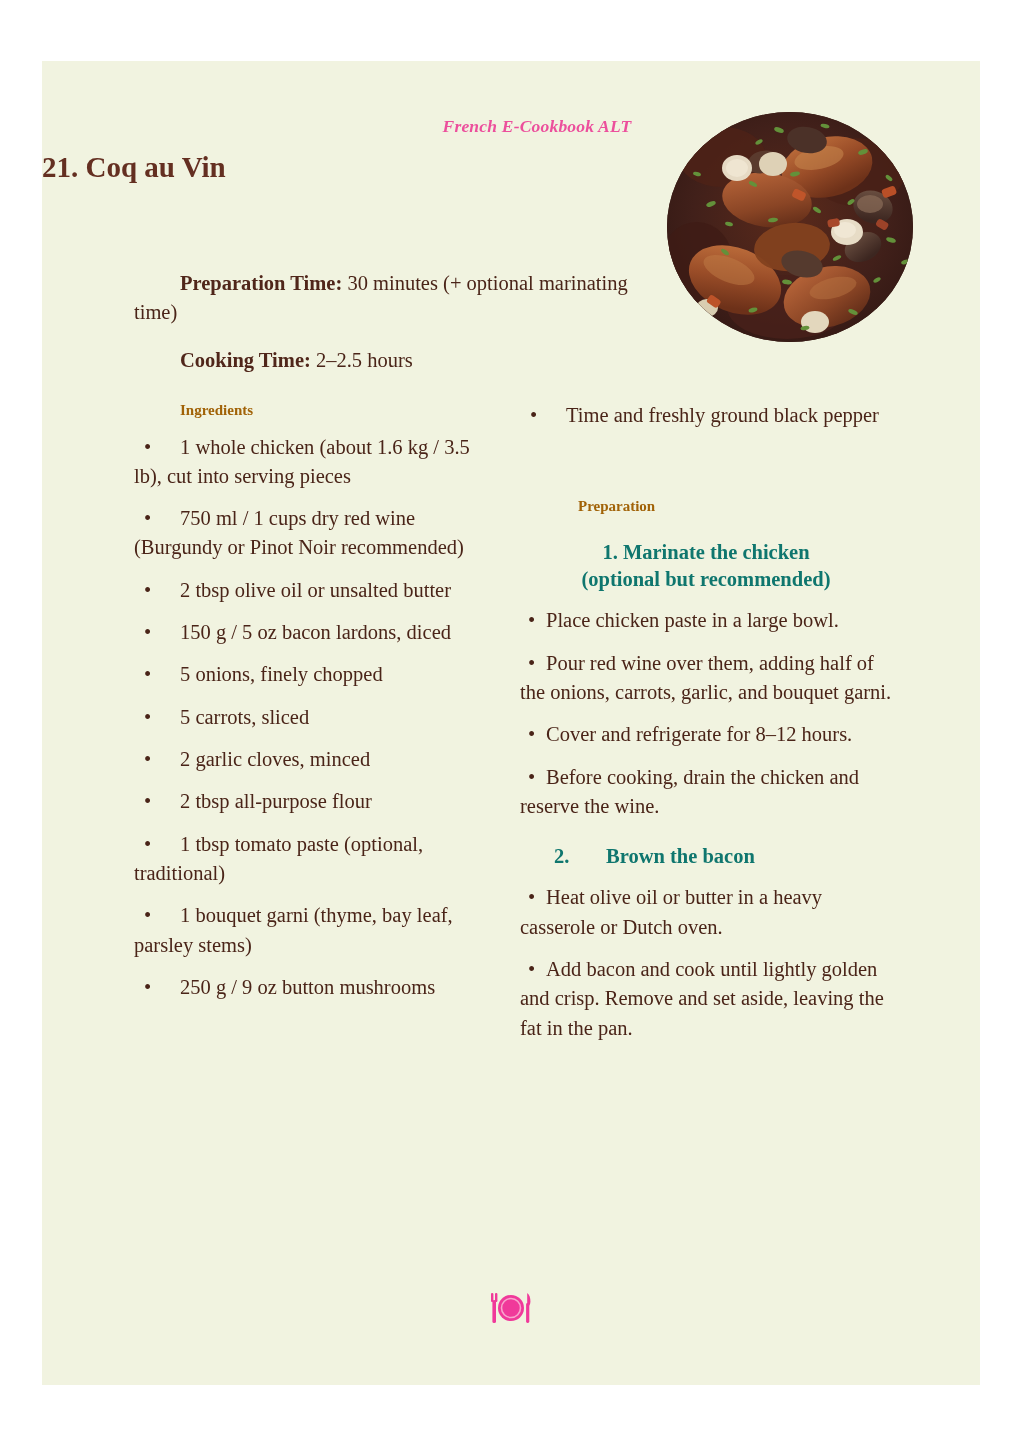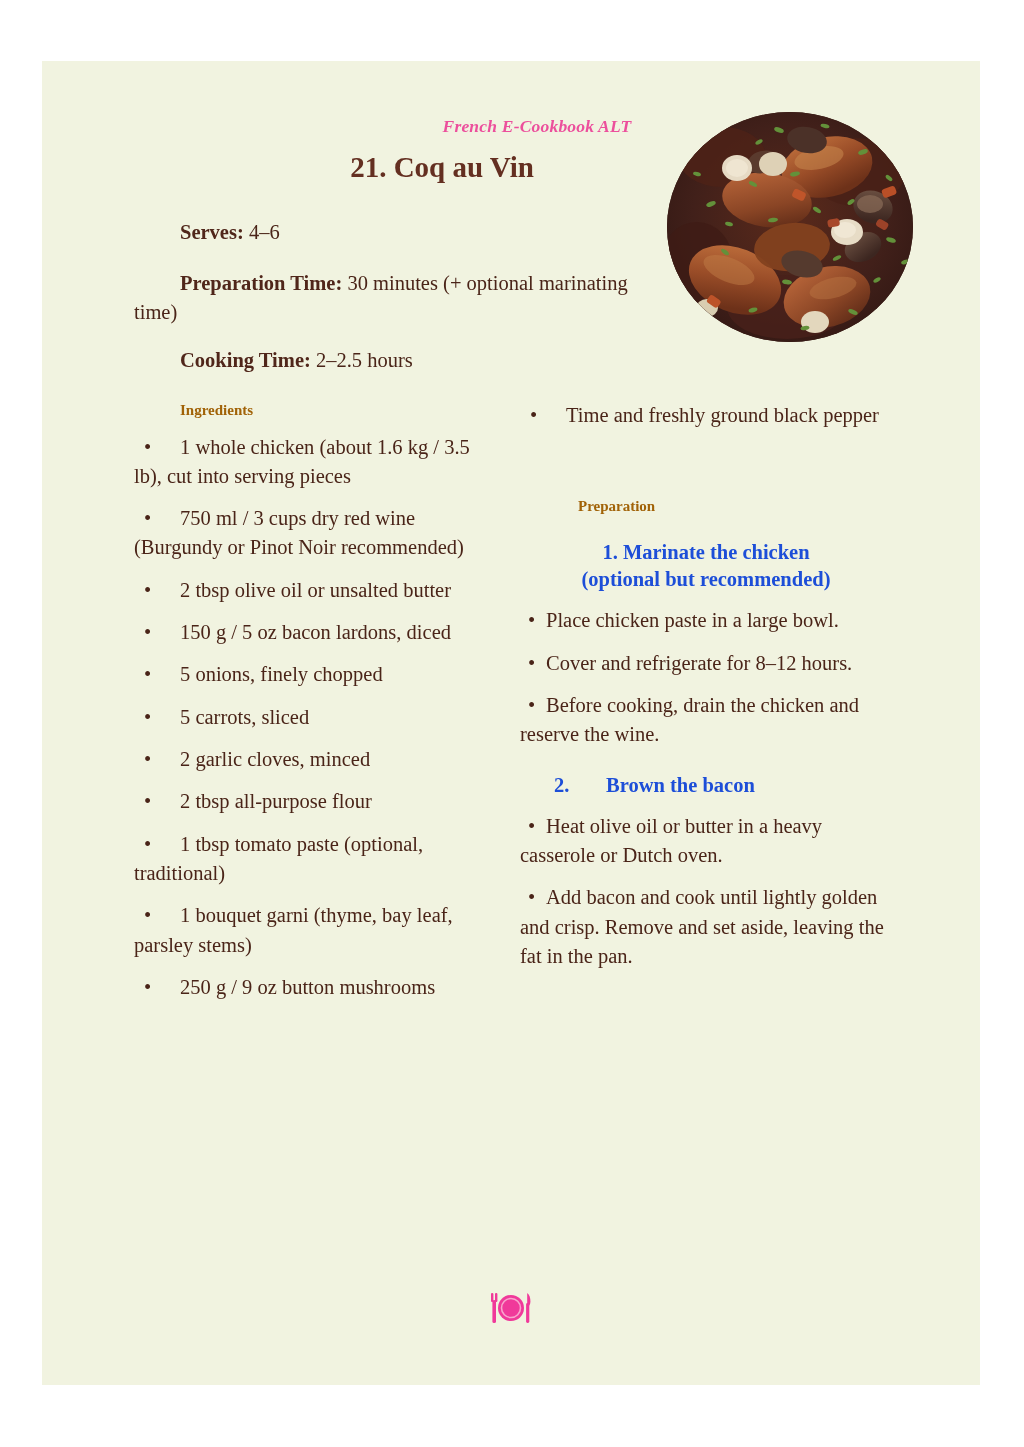"21. Coq au Vin" #recipe-title { text-align: center -> left }
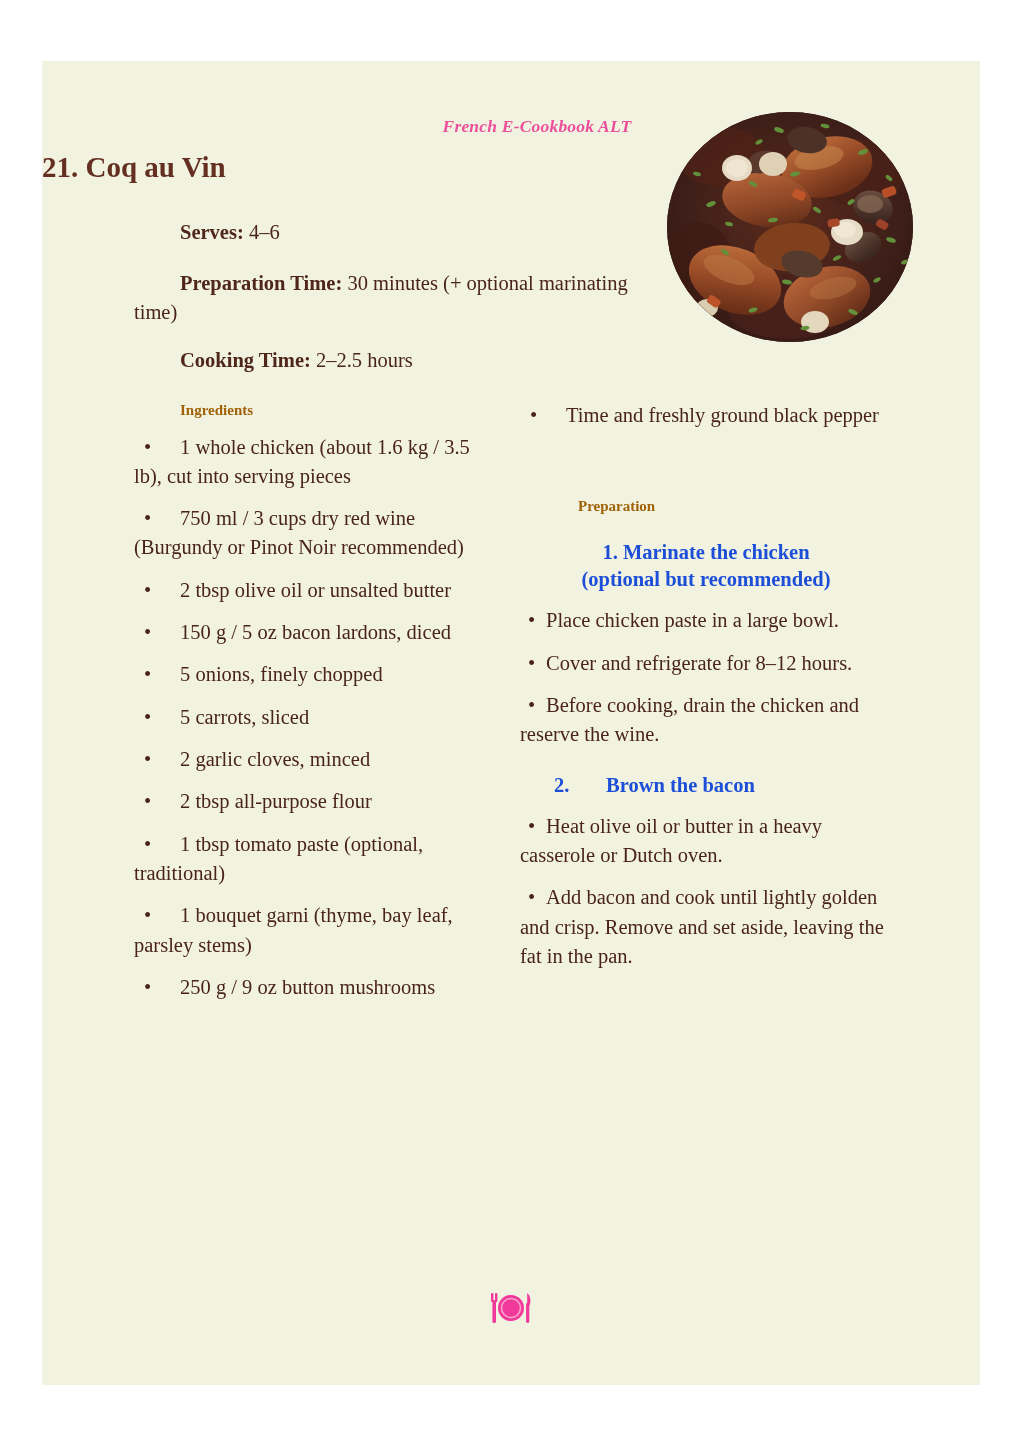"Serves: 4–6" div.meta { html: <div> <b>Serves:</b> <span>4–6</span> </div> -> none }
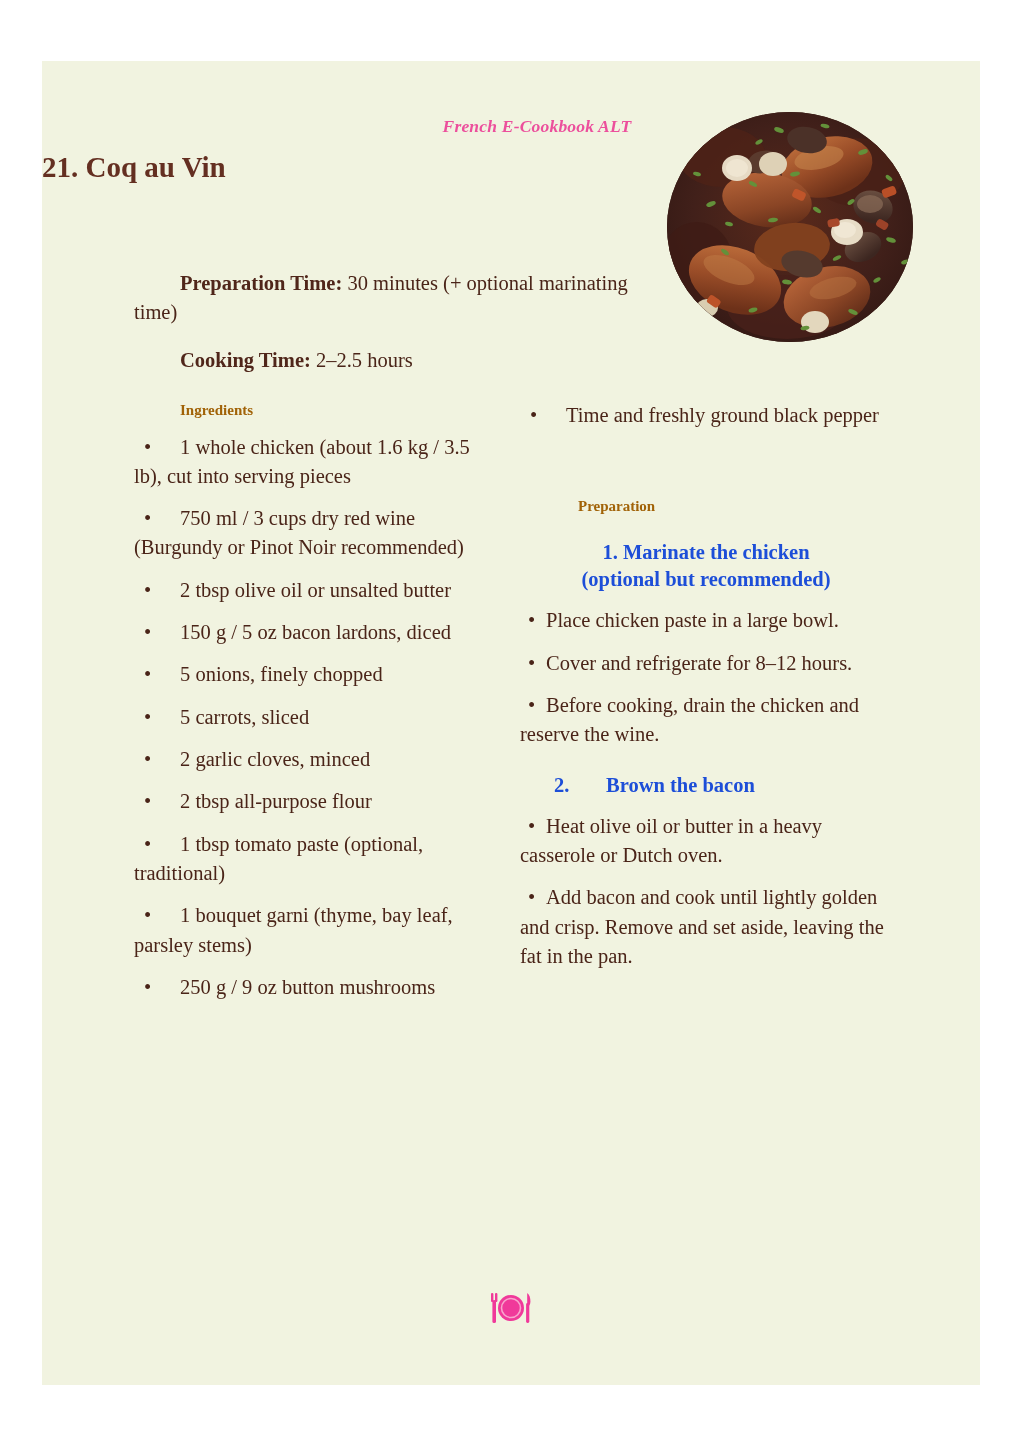"750 ml / 3 cups" span { text: 3 -> 1 }
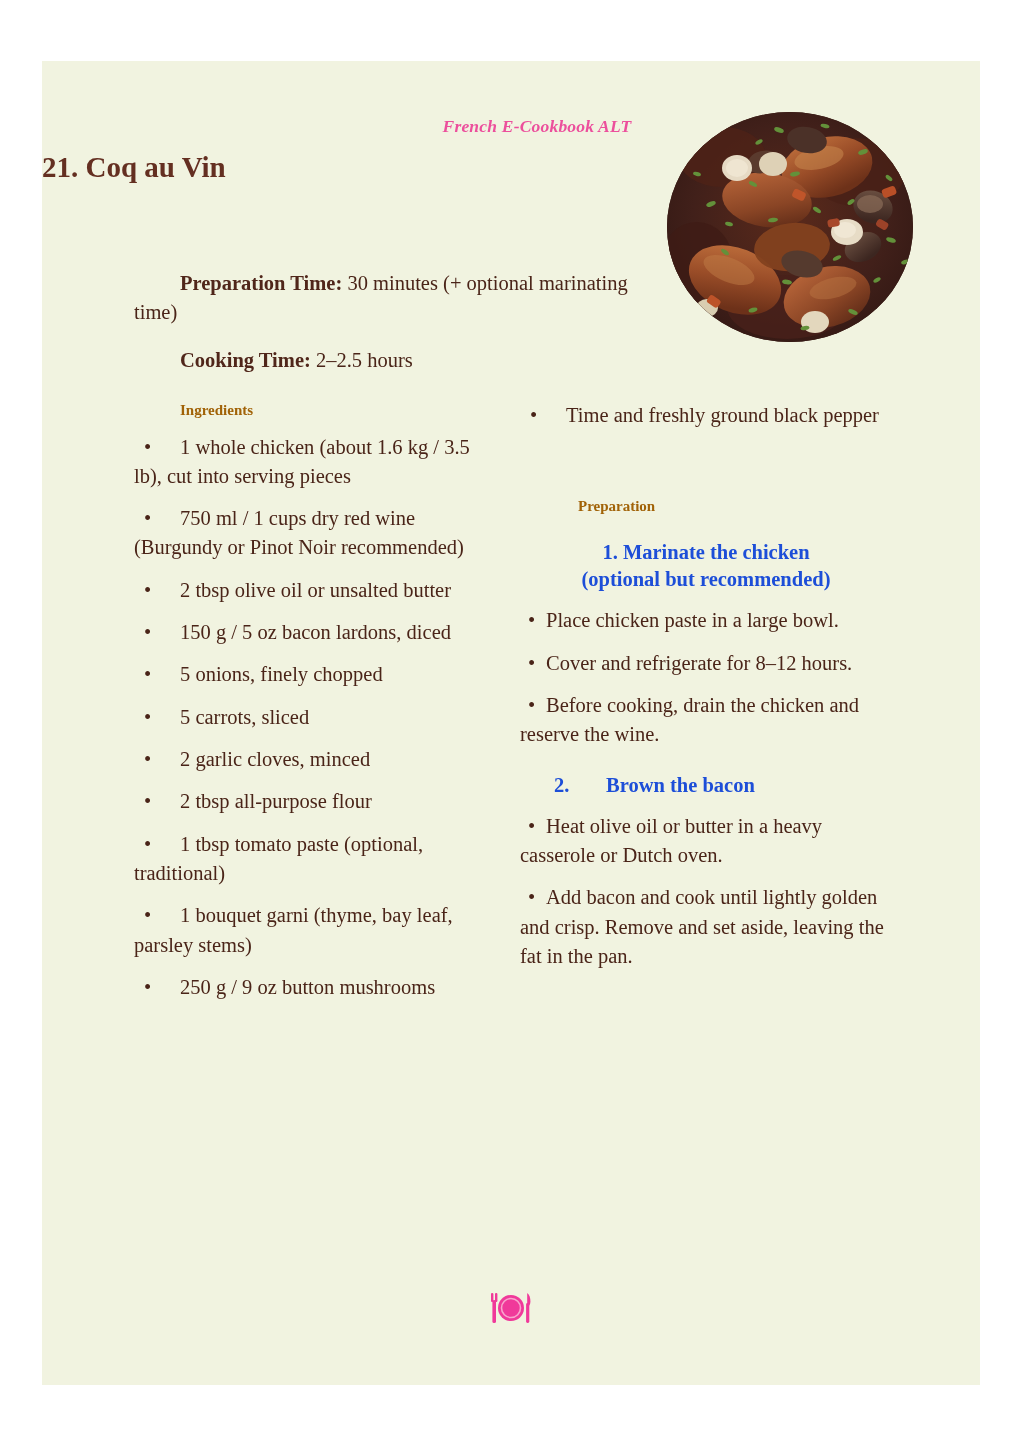"1. Marinate the chicken" .step-head { color: #1d4ed8 -> #0f766e }
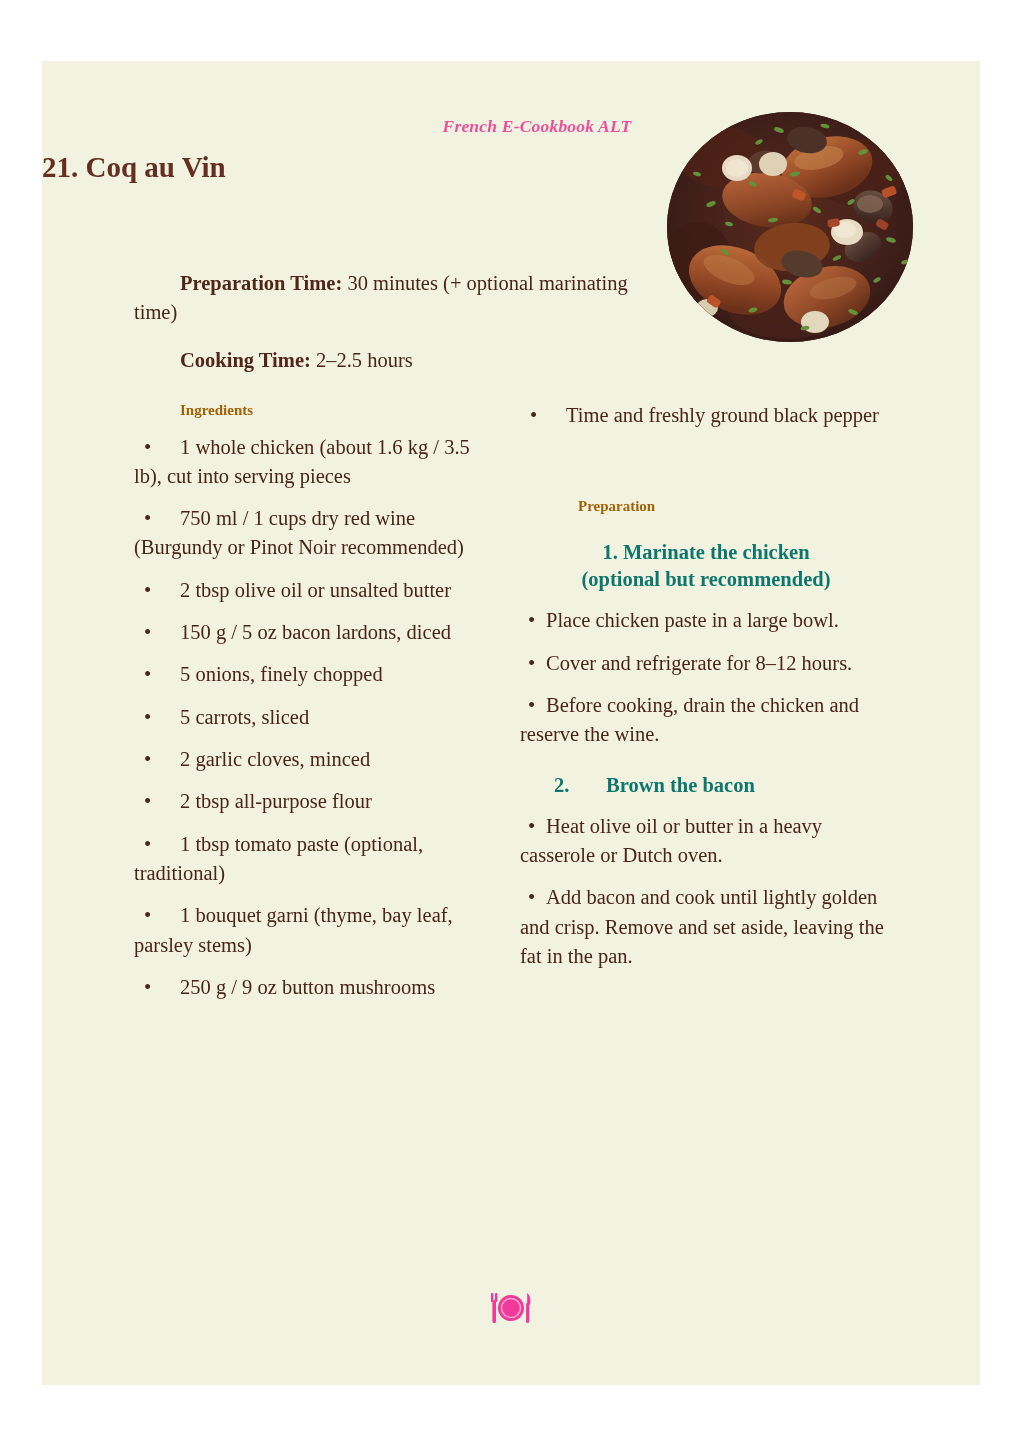"• Pour red wine over" p.bullet { html: none -> <p><span>•</span><span>Pour red wine over them, adding half of the onions, carrots, garlic, and bouquet garni.</span></p> }
